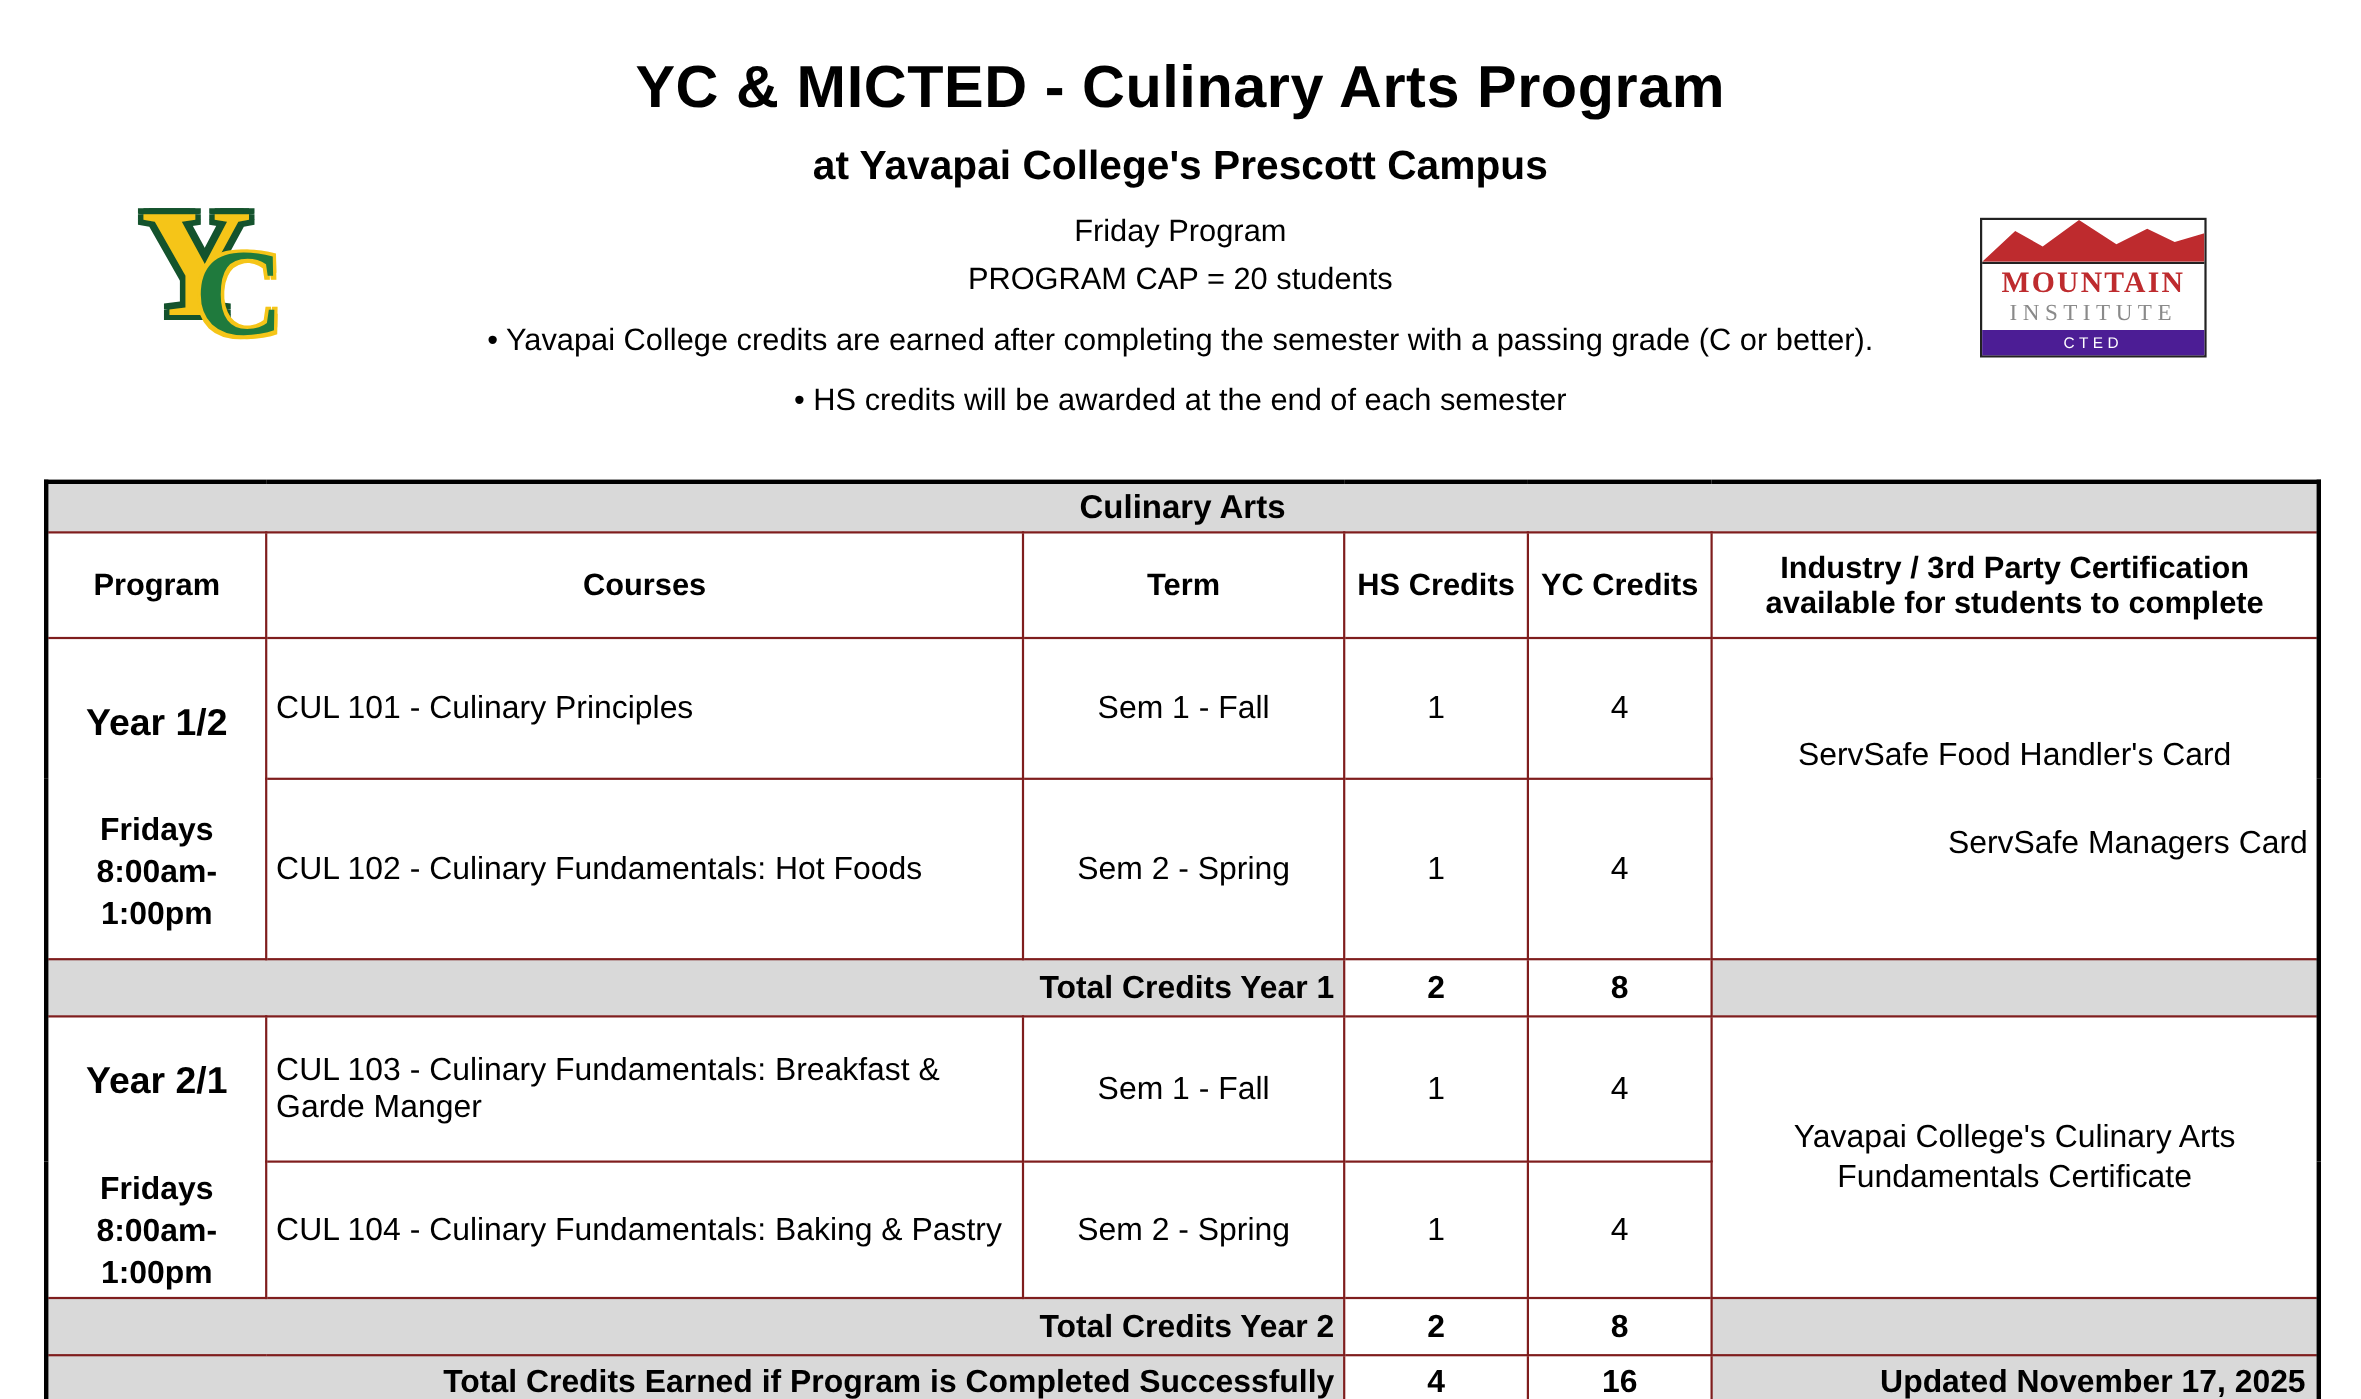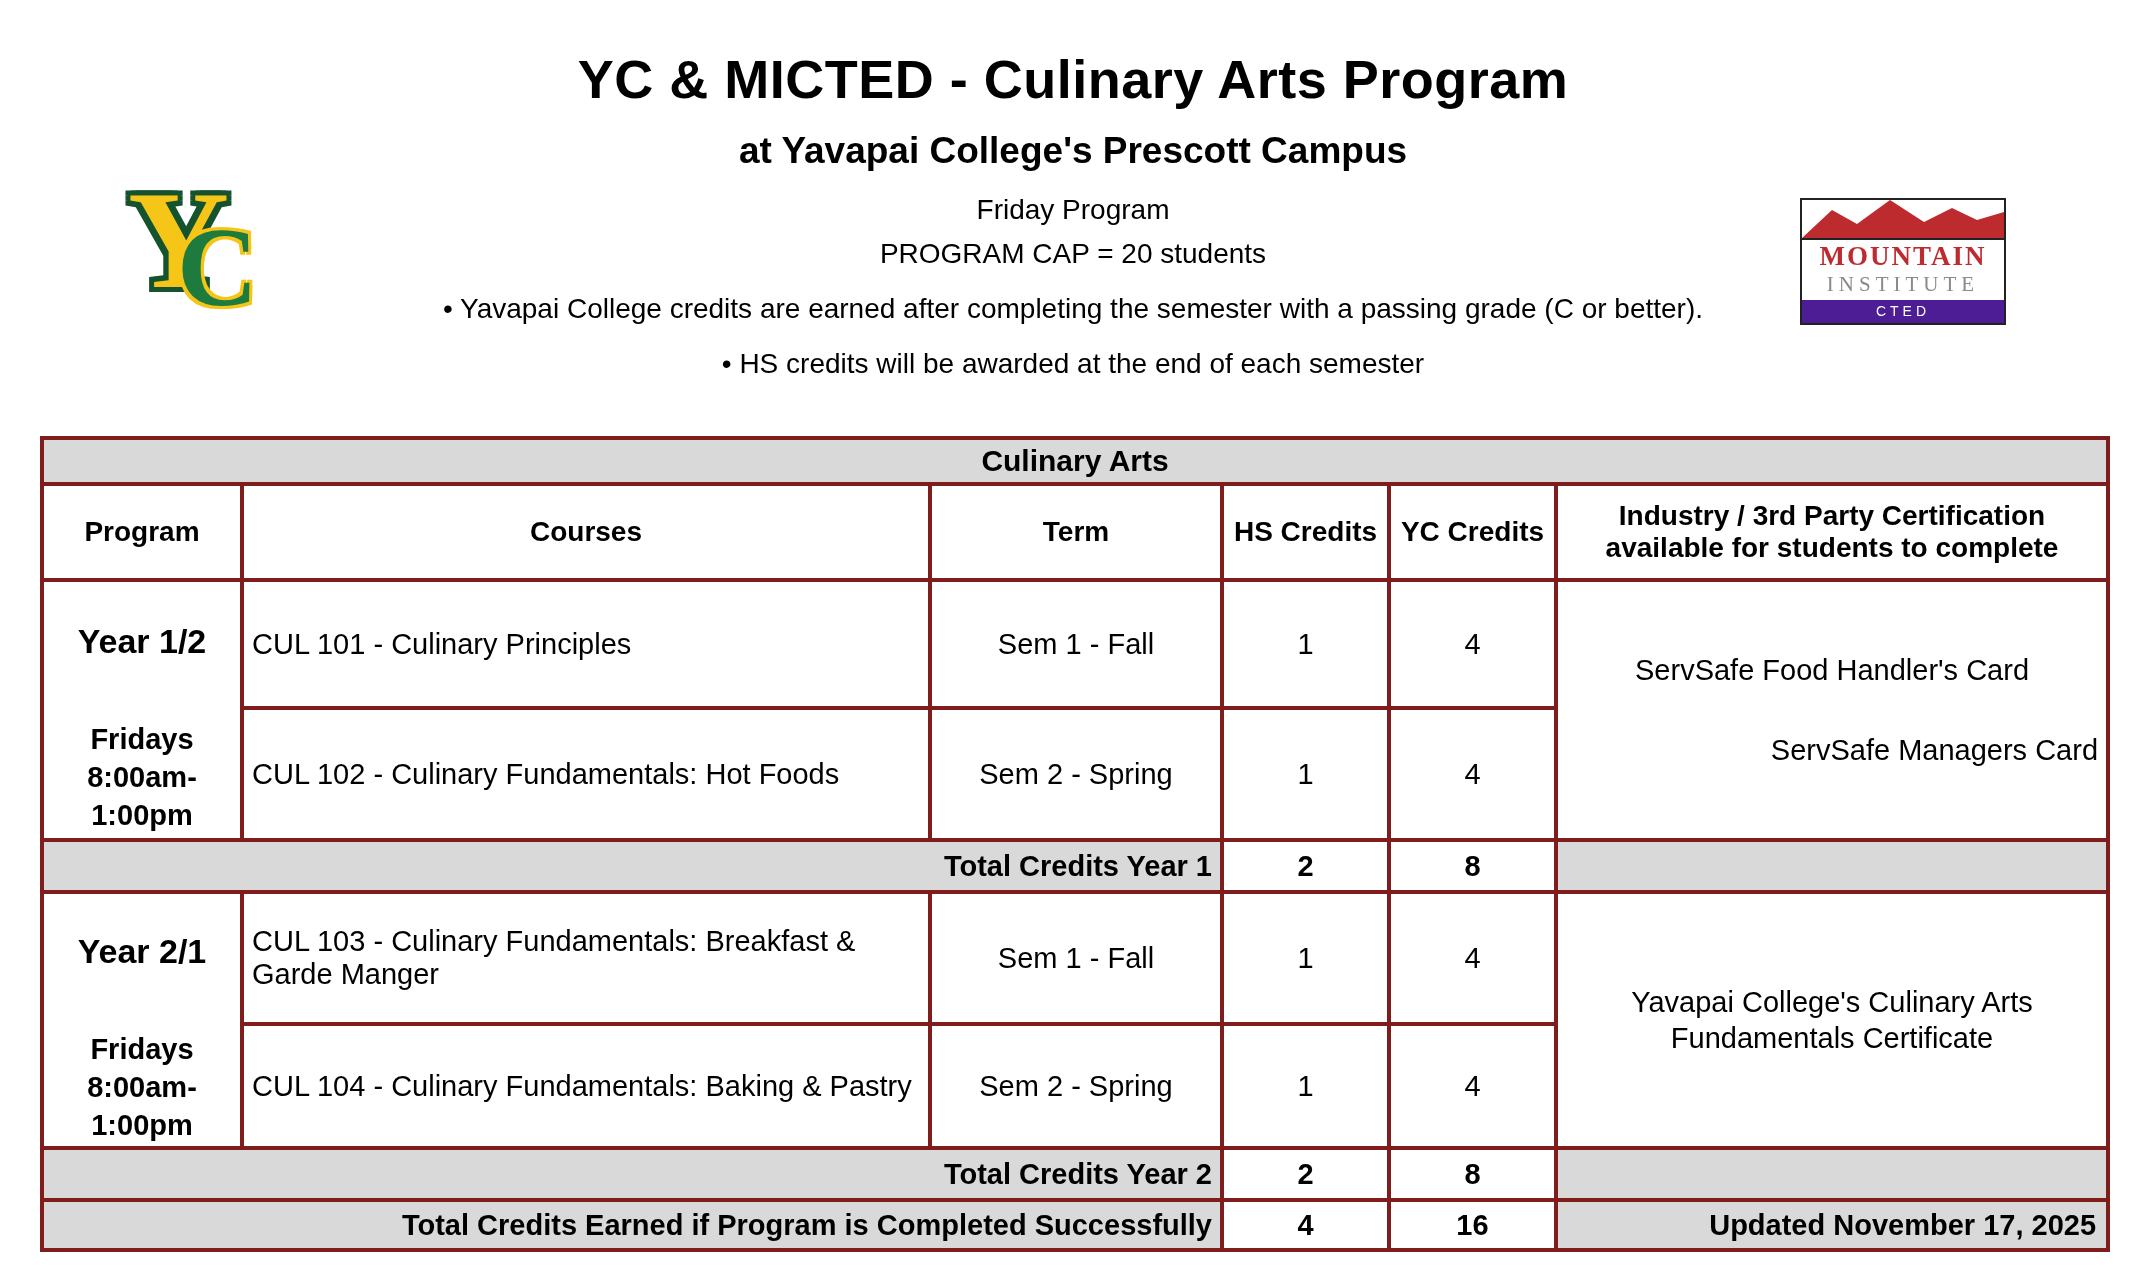"Culinary Arts" table.program td { border: 4px solid #7f1d1d -> 2px solid #7f1d1d }
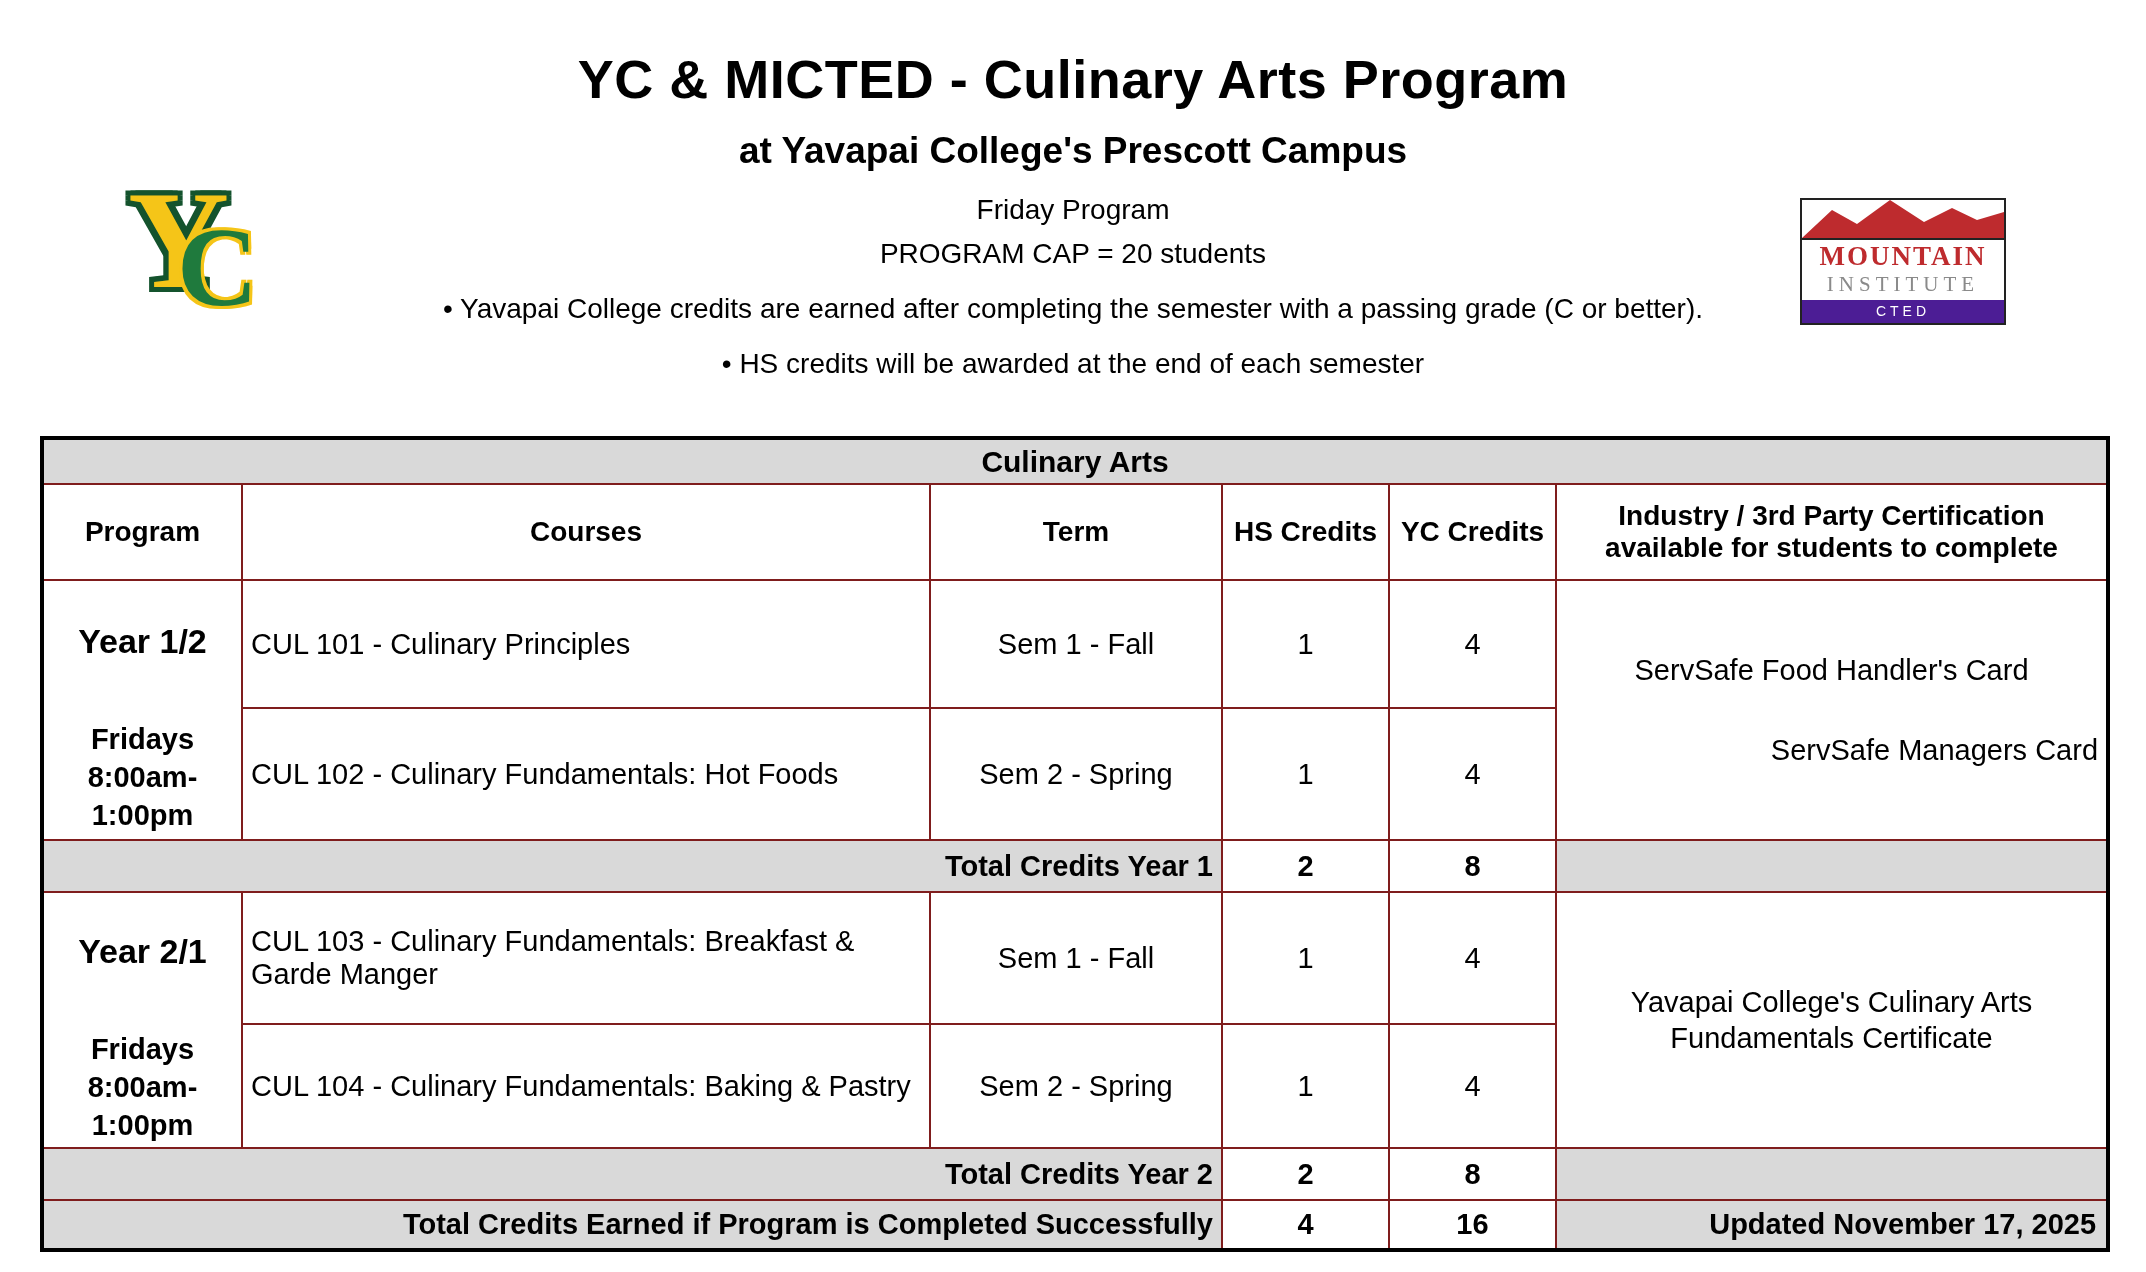"CUL 102 - Culinary Fundamentals:" tr.h-course2 td { height: 132px -> 164px }
